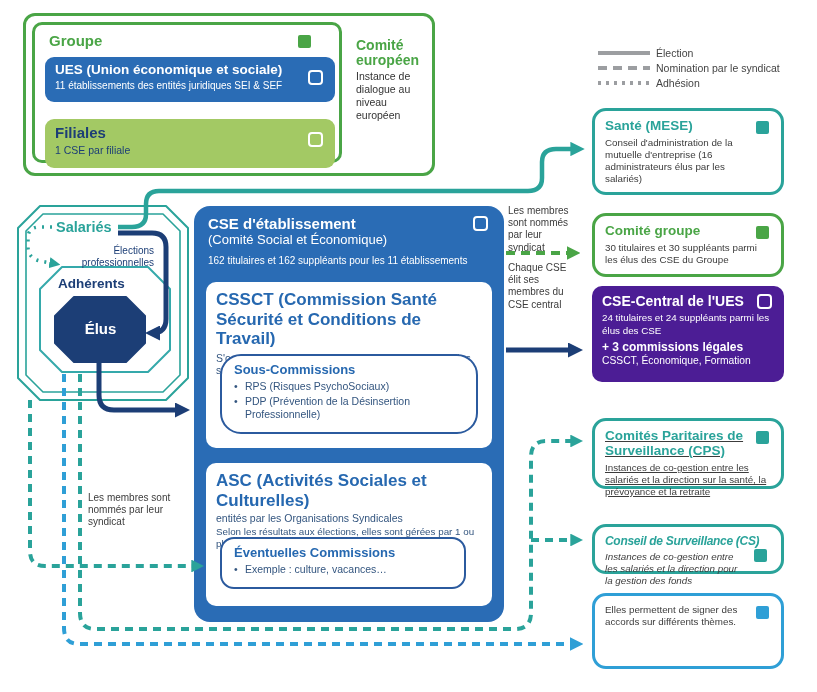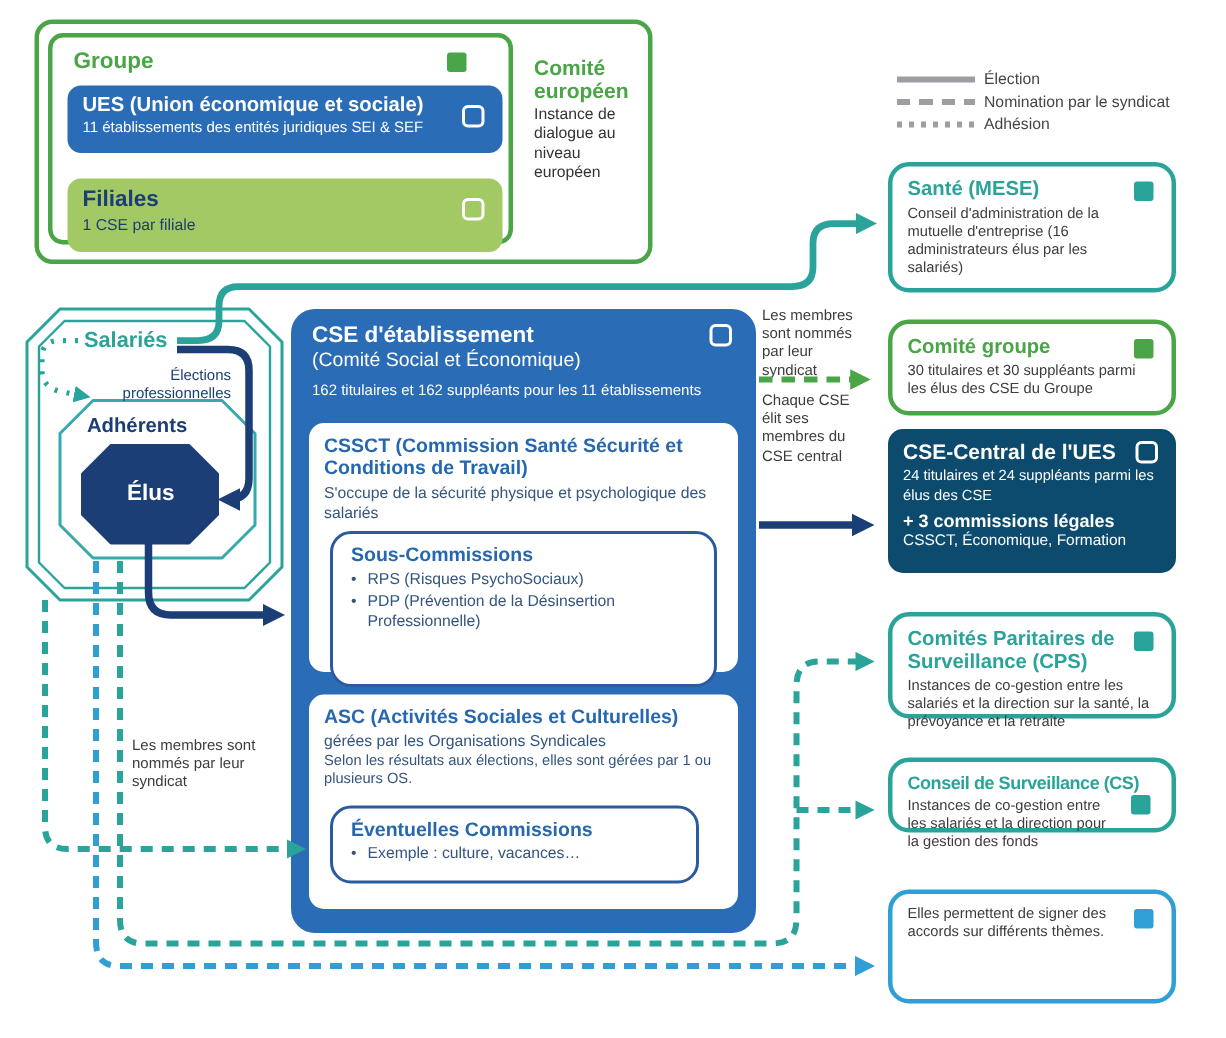"CSSCT (Commission Santé Sécurité et" .wb-title { font-size: 13px -> 17px }
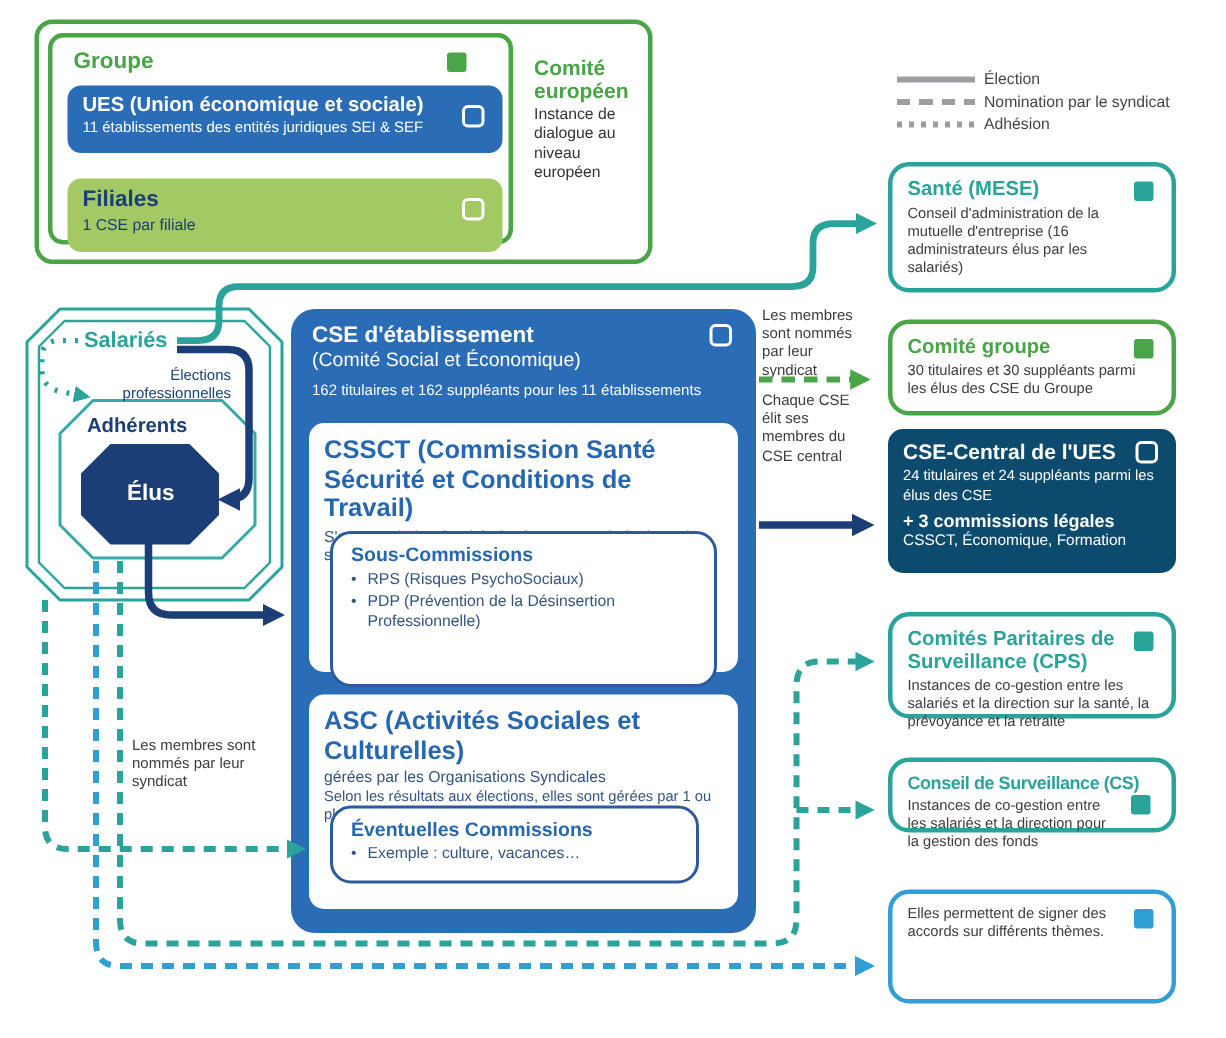"CSE-Central de l'UES" .rb-bluefill { background: #0c4a6e -> #4c1d95 }
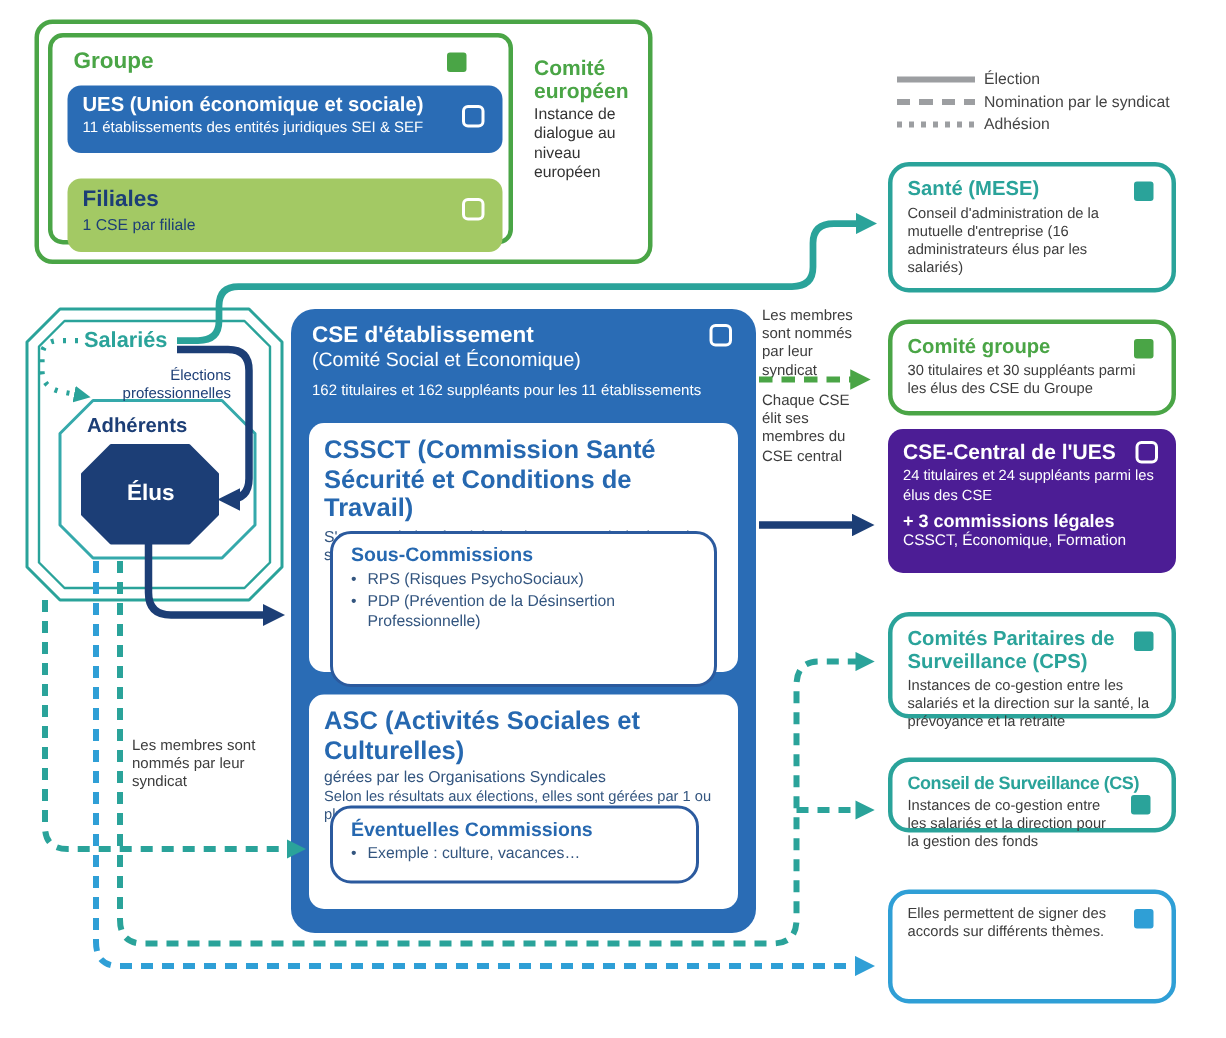"Sous-Commissions" .sb-sous { border-radius: none -> 21px; height: 104px -> 80px }
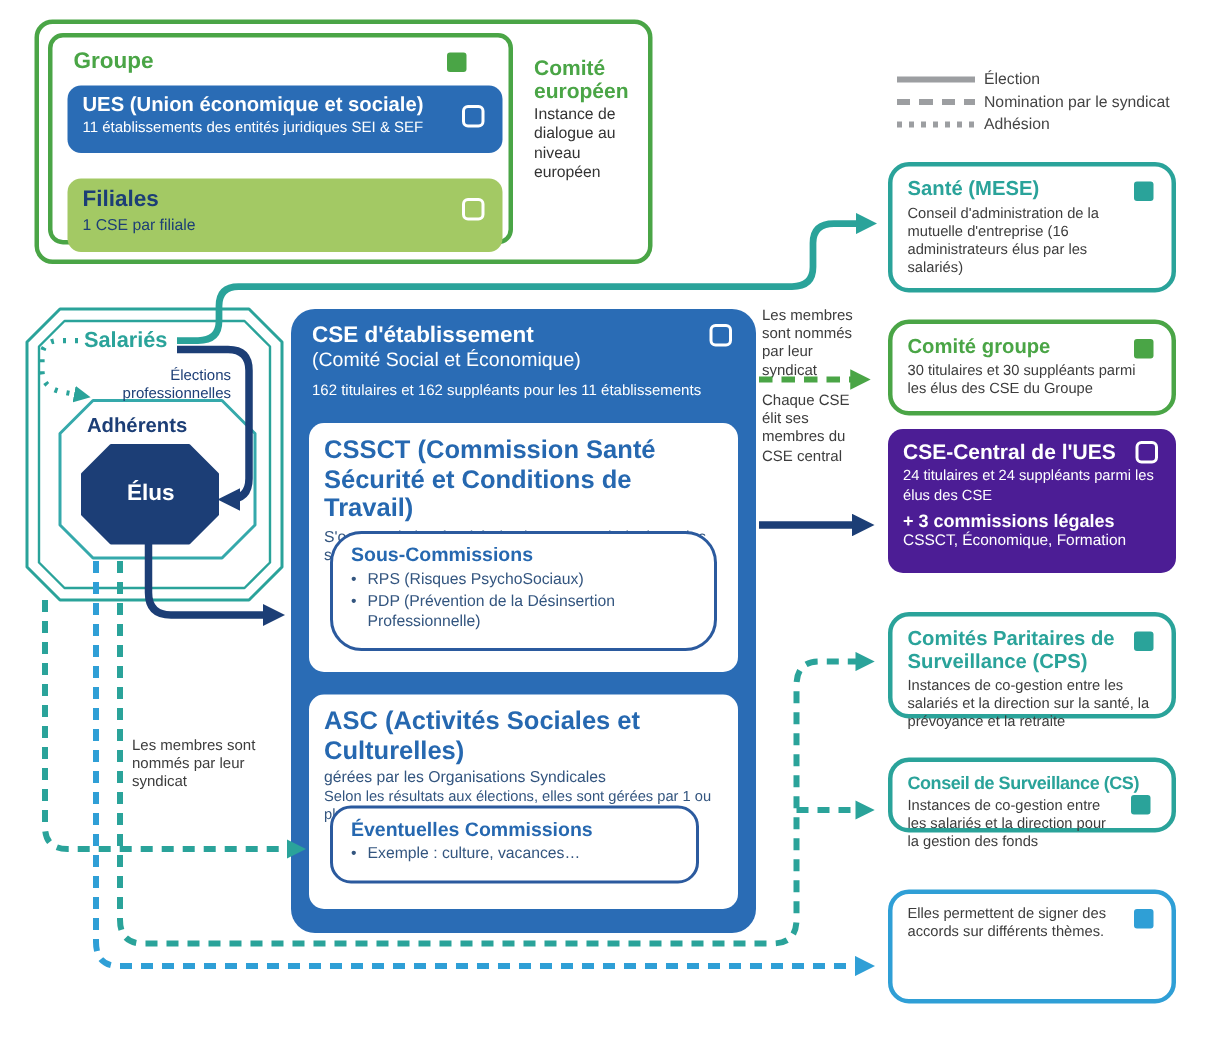"Comités Paritaires de Surveillance (CPS)" div.abs { text-decoration: none -> underline; top: 408px -> 418px }
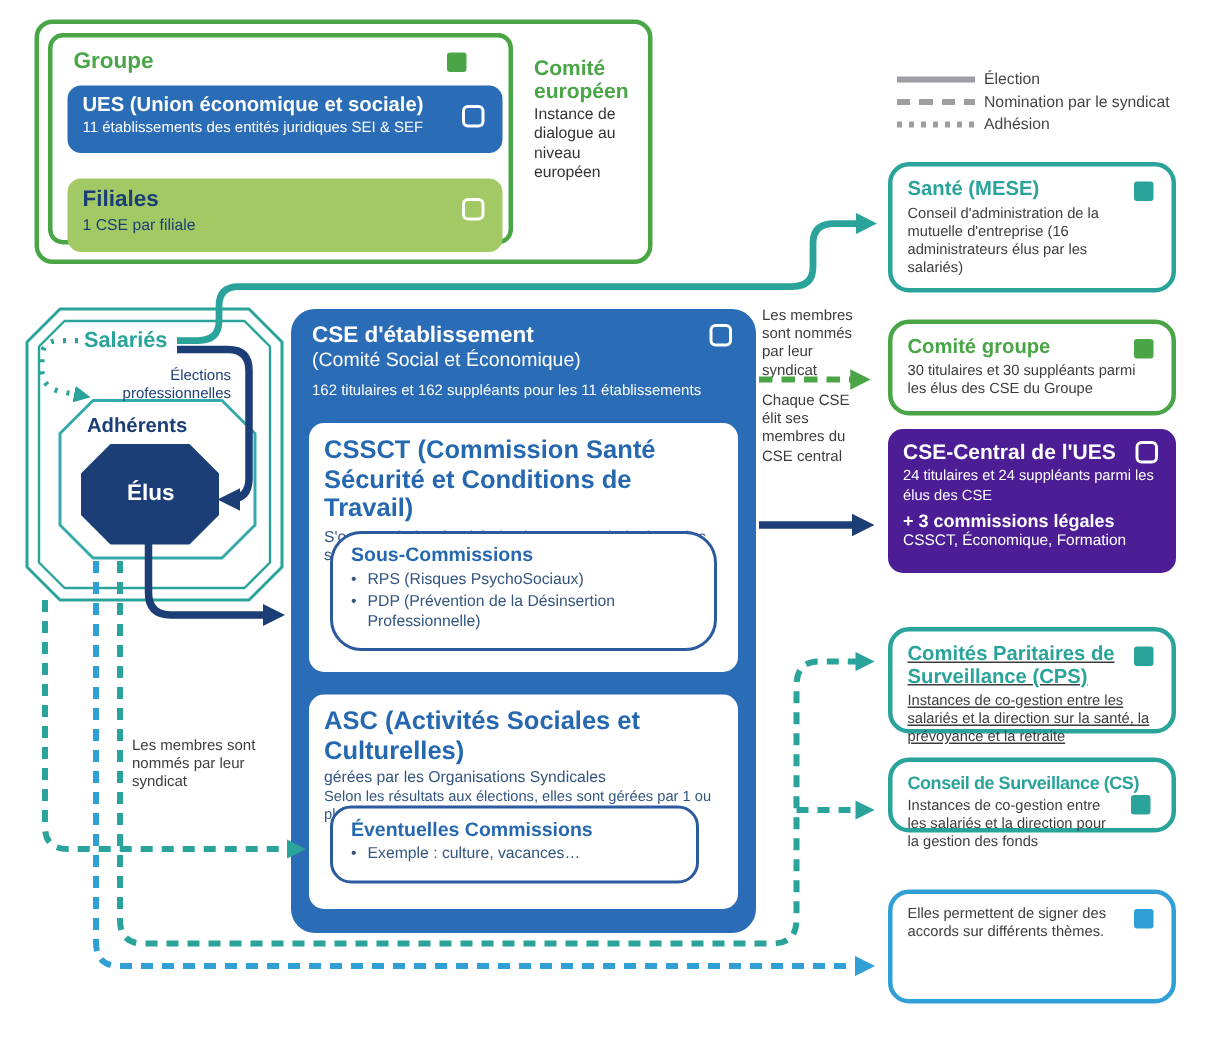"gérées par les Organisations Syndicales" div.wb-body { text: gérées -> entités }
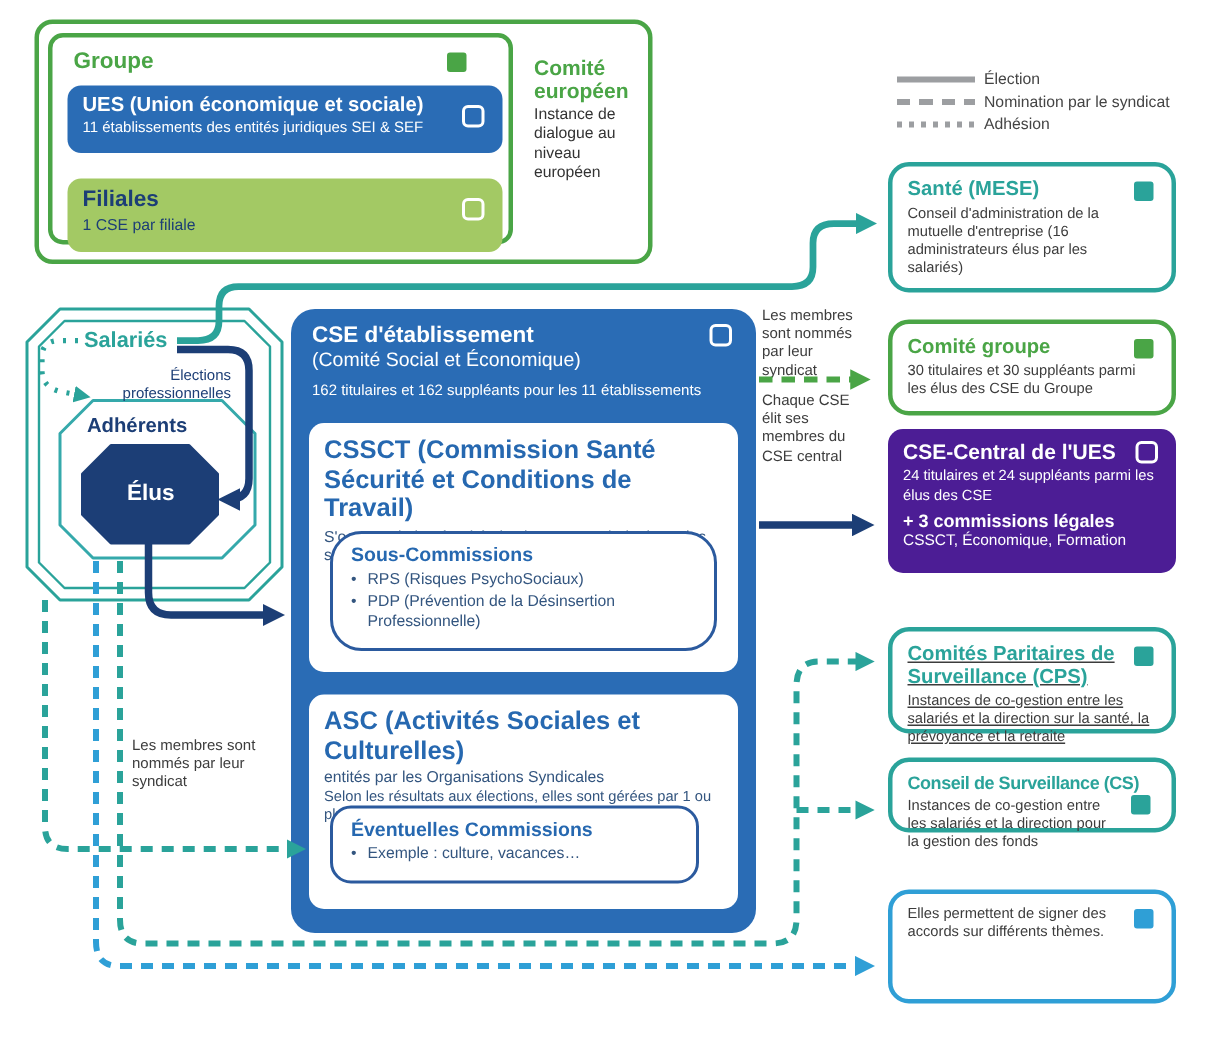"Conseil de Surveillance (CS)" div.abs { font-style: none -> italic; top: 505px -> 524px }
